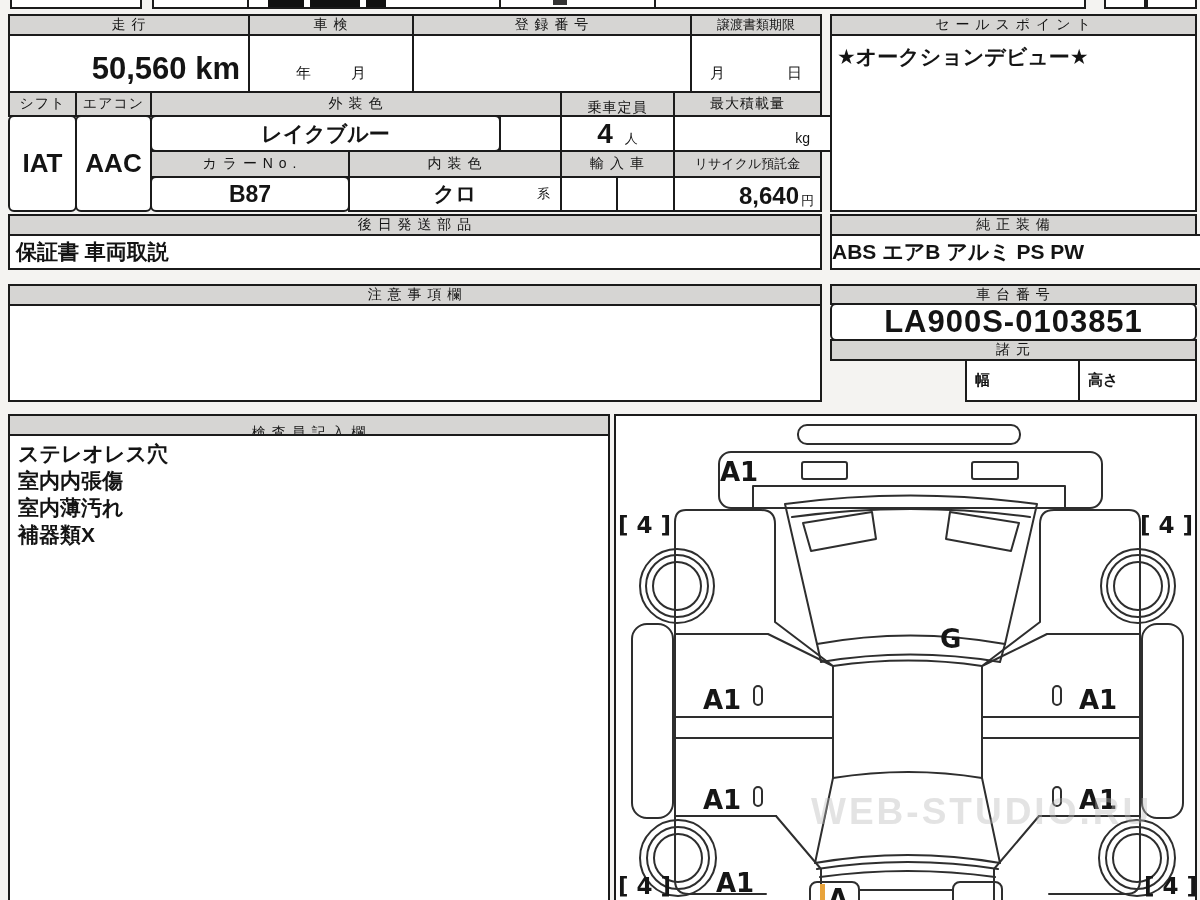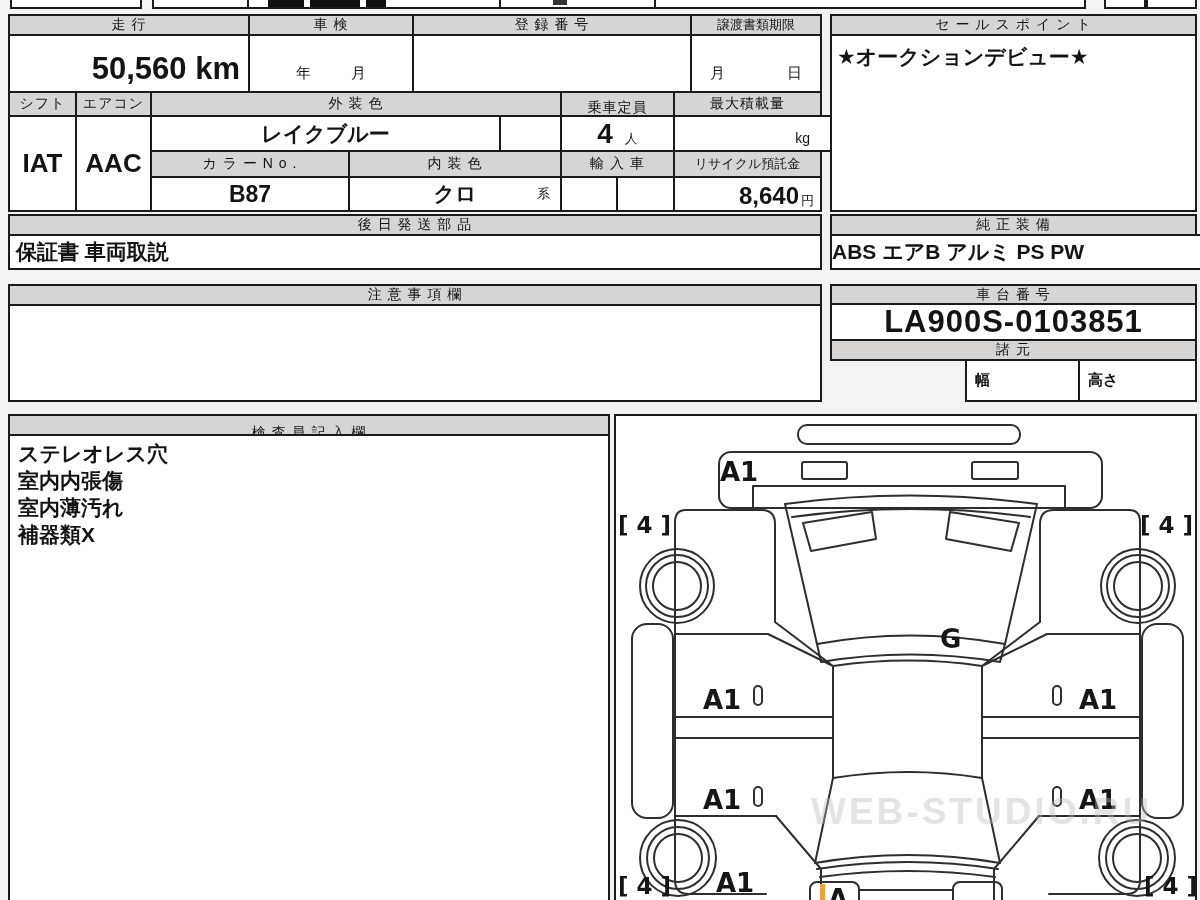"レイクブルー" .center { border-radius: none -> 6px }
